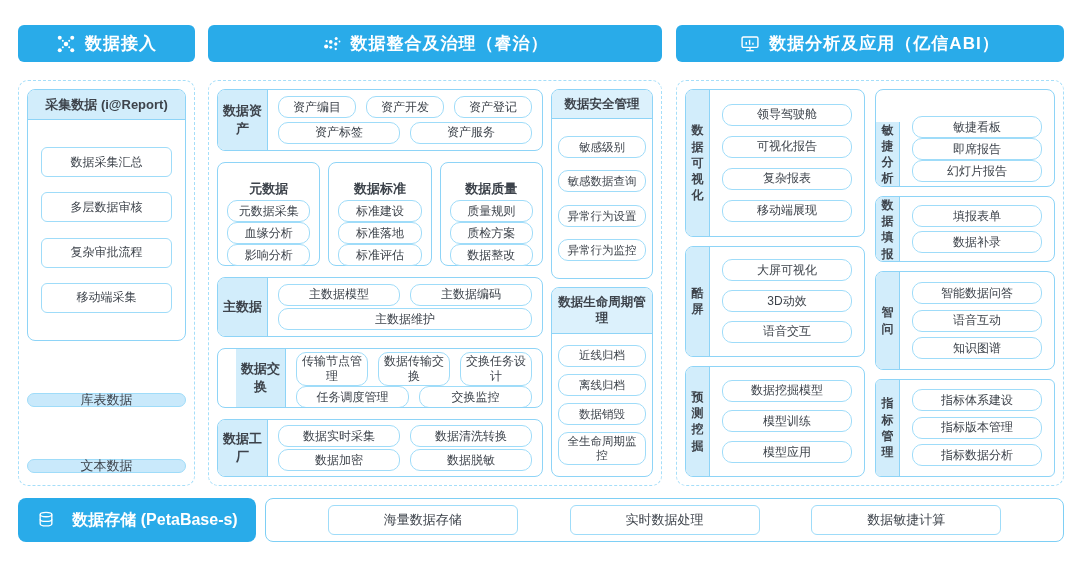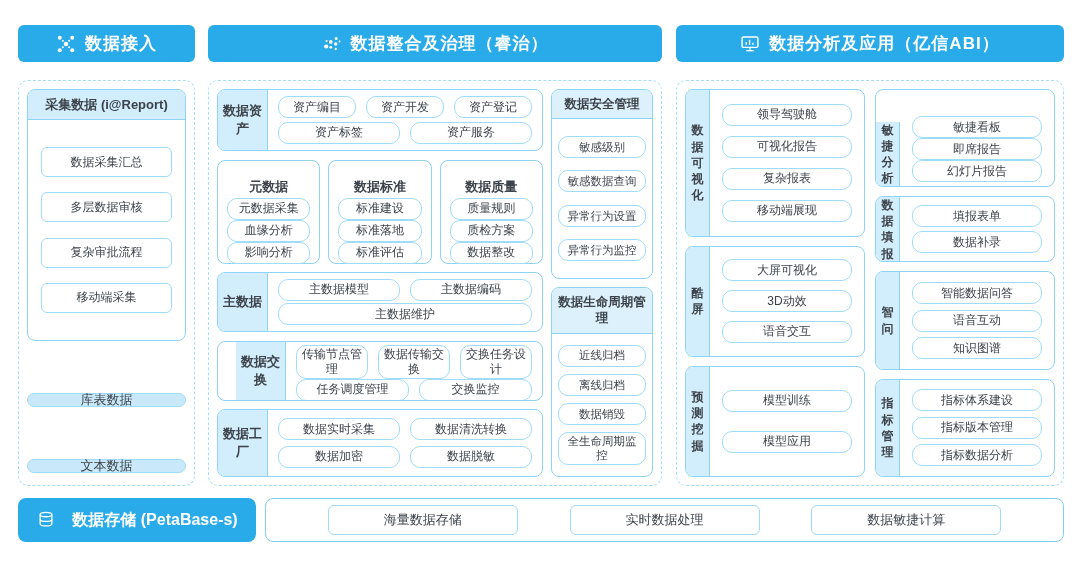"数据挖掘模型" div.itm { html: none -> <div>数据挖掘模型</div> }
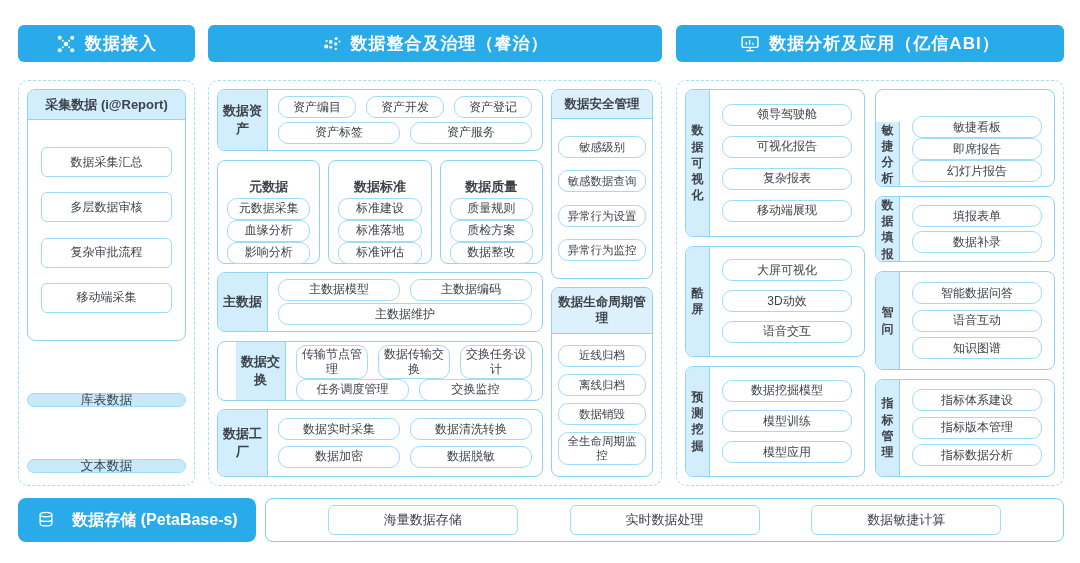"指标管理" div.vsec { border-radius: none -> 6px }
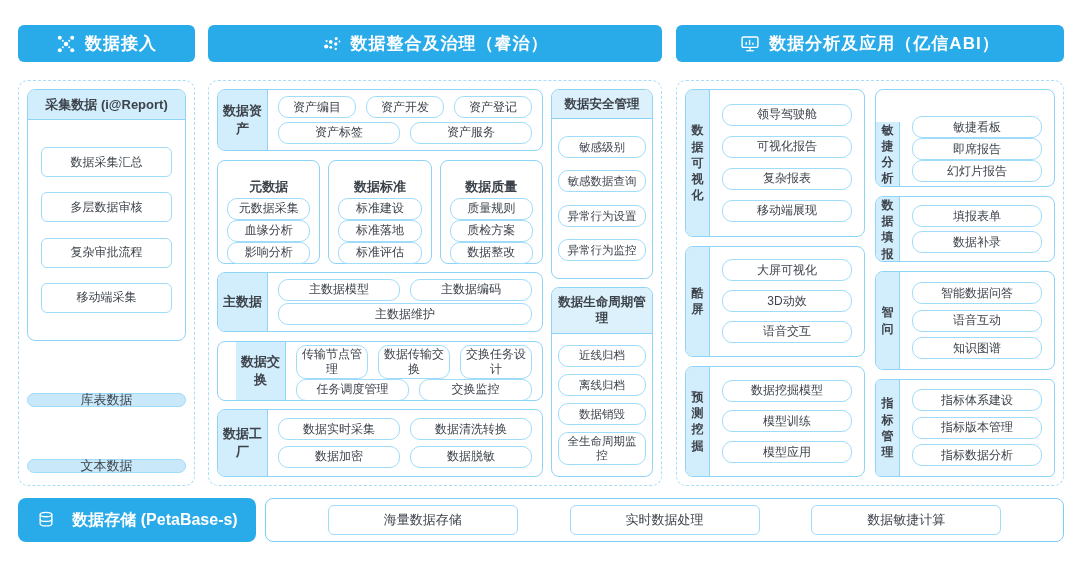"数据工厂" div.sec { height: 68px -> 58px }
